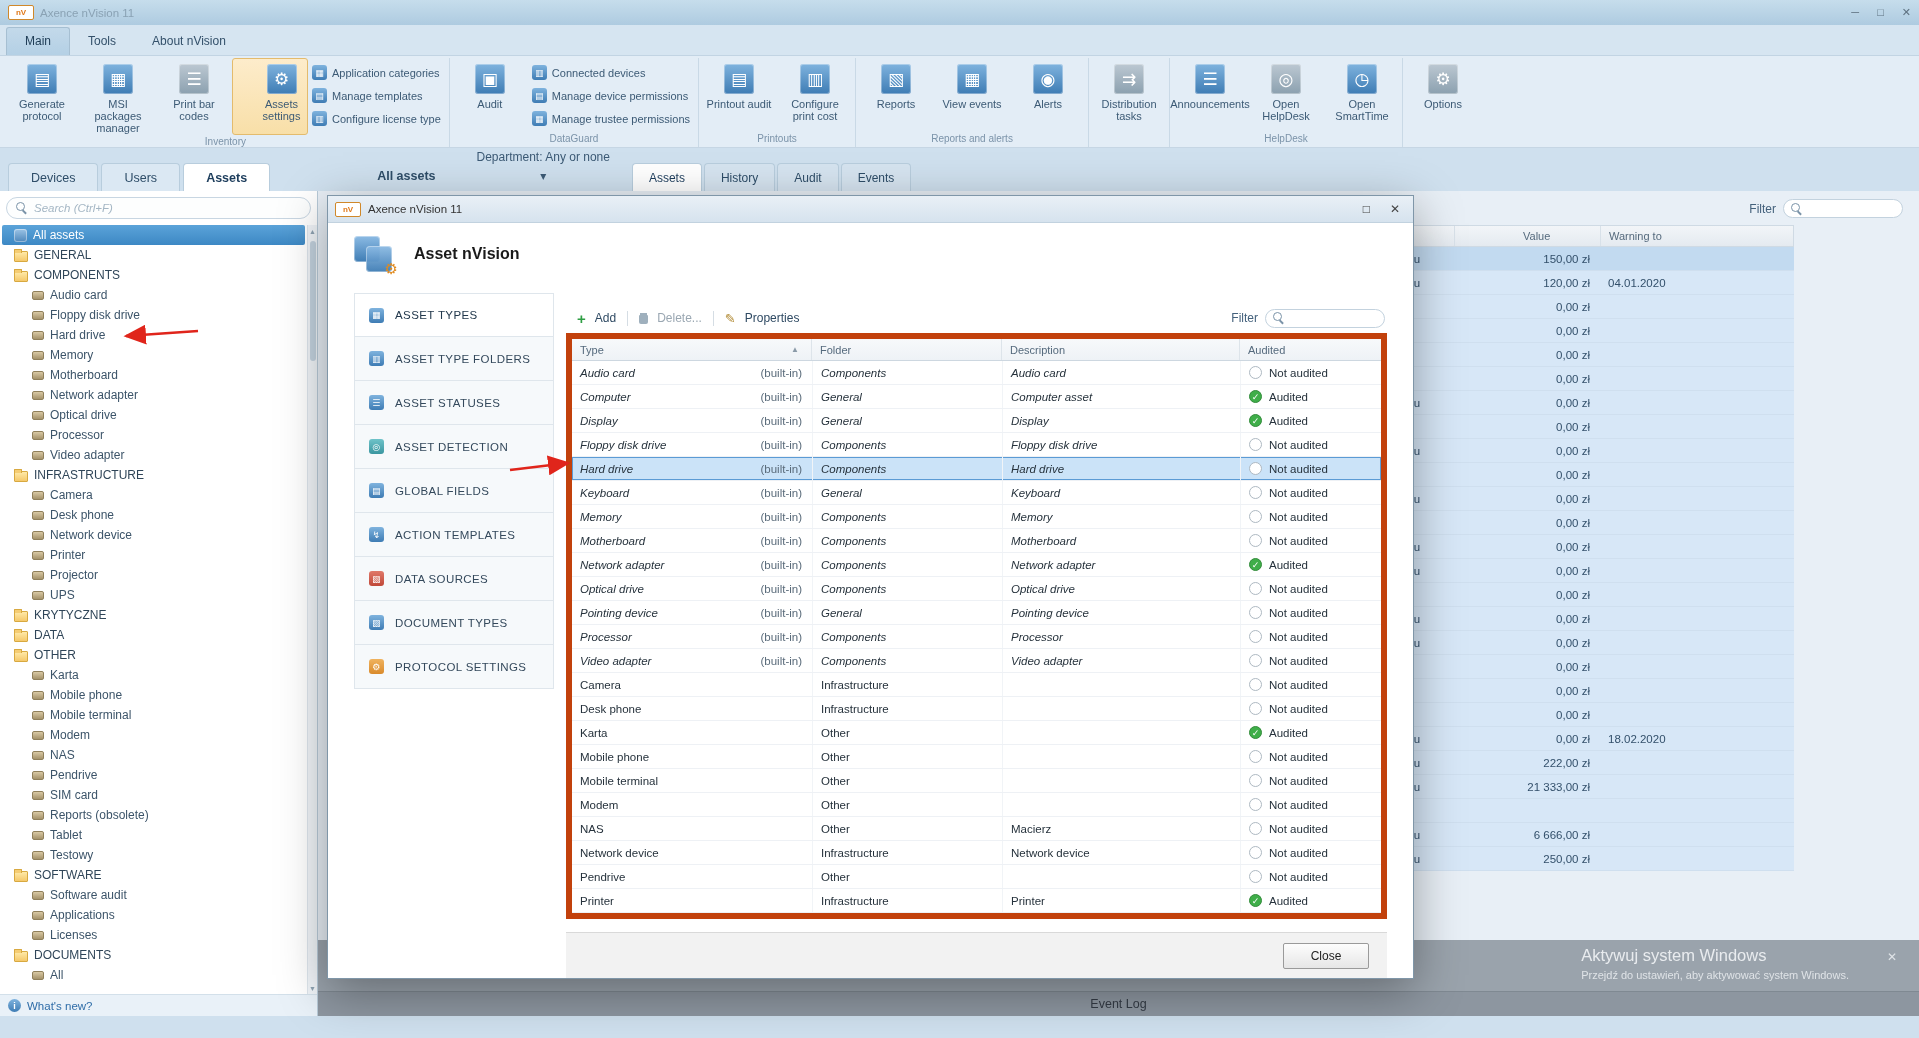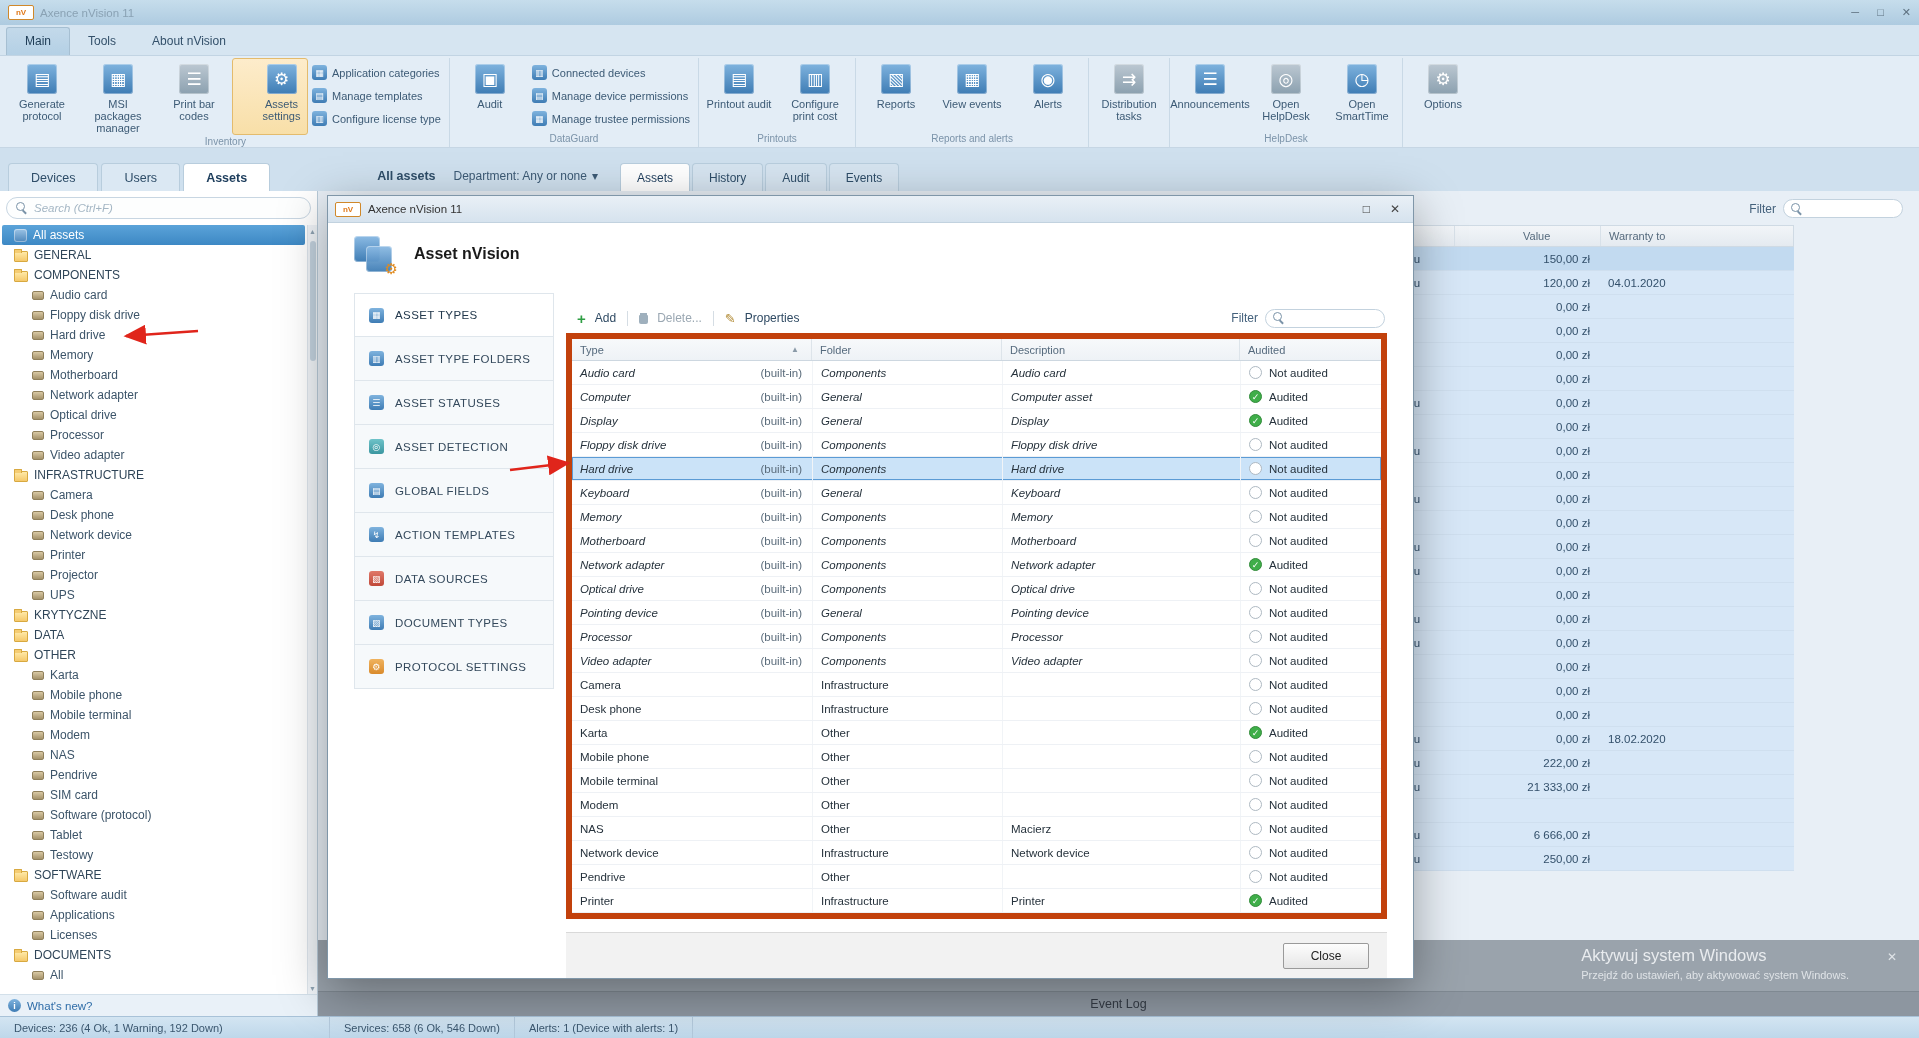"Department: Any or none" .dept { flex-direction: none -> column; margin-left: 18px -> 41px }
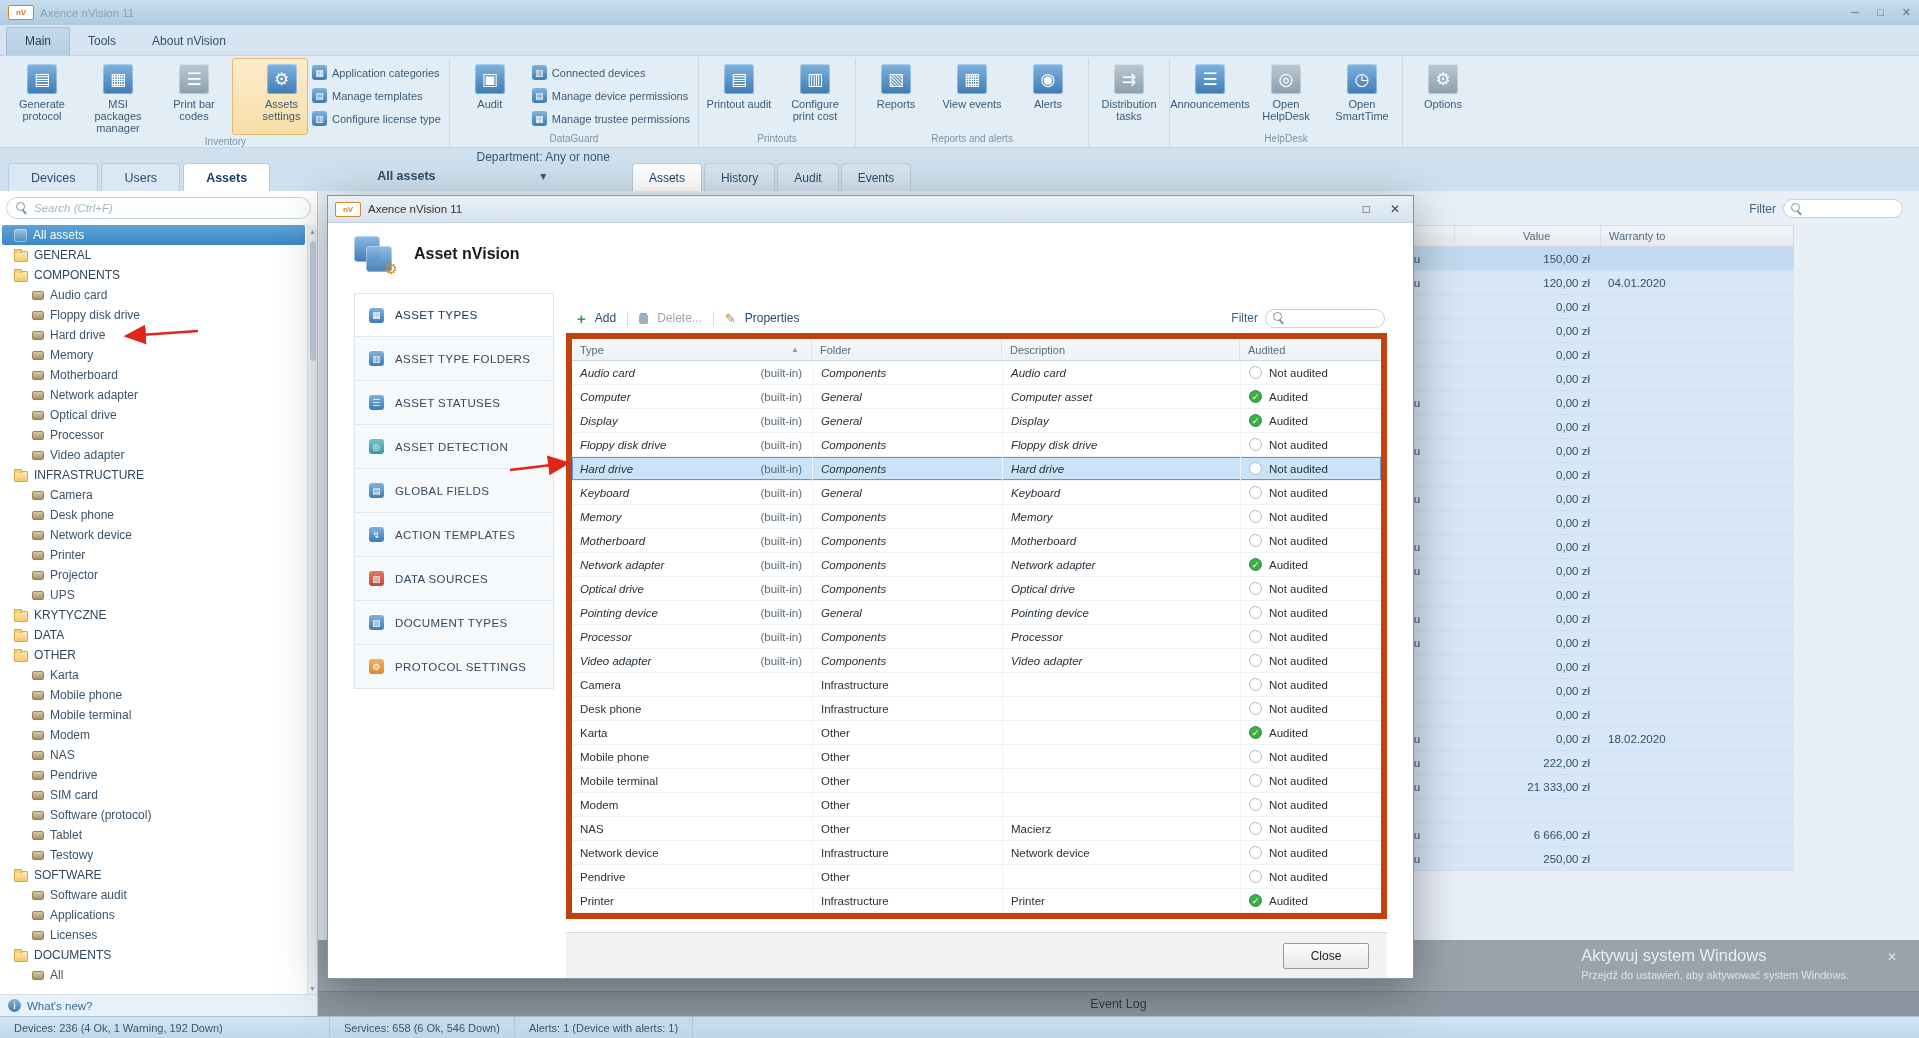"Warranty to" span.bgh-war { text: Warranty -> Warning }
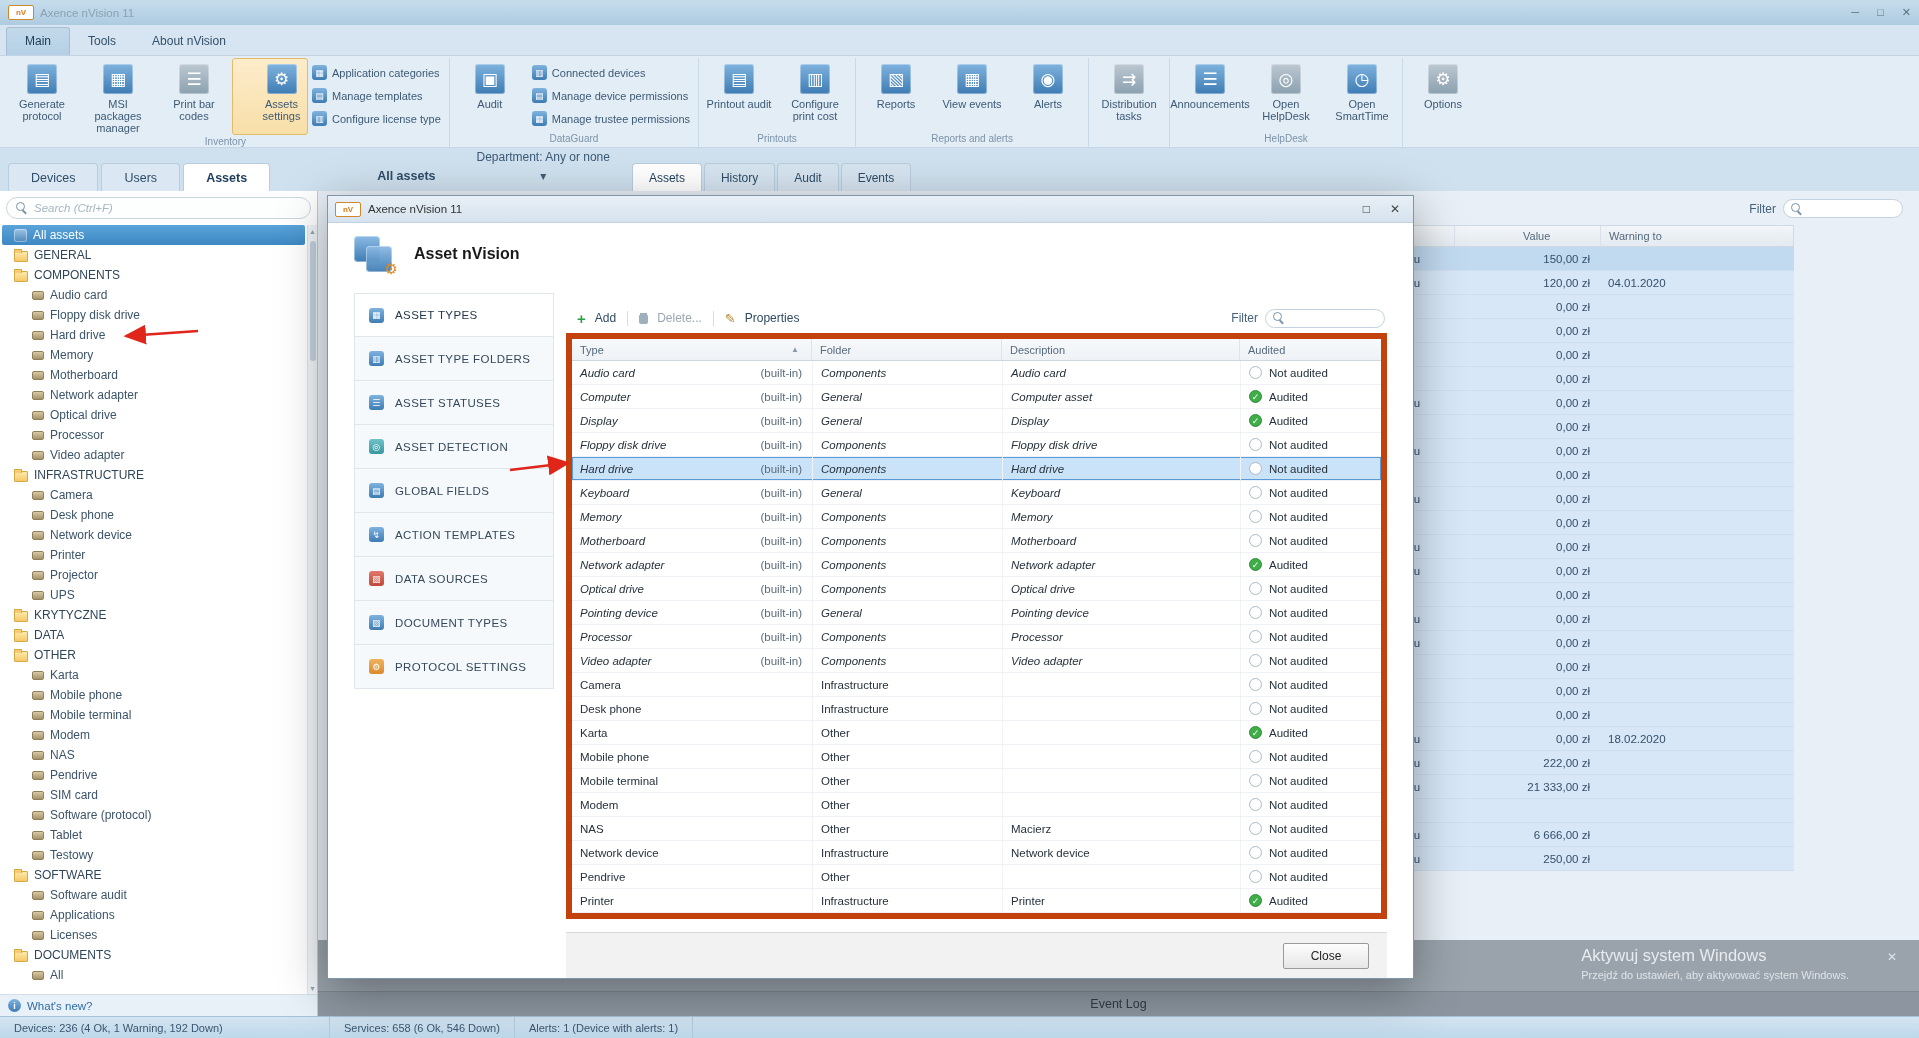"Software (protocol)" span.t-label { text: Software (protocol -> Reports (obsolete }
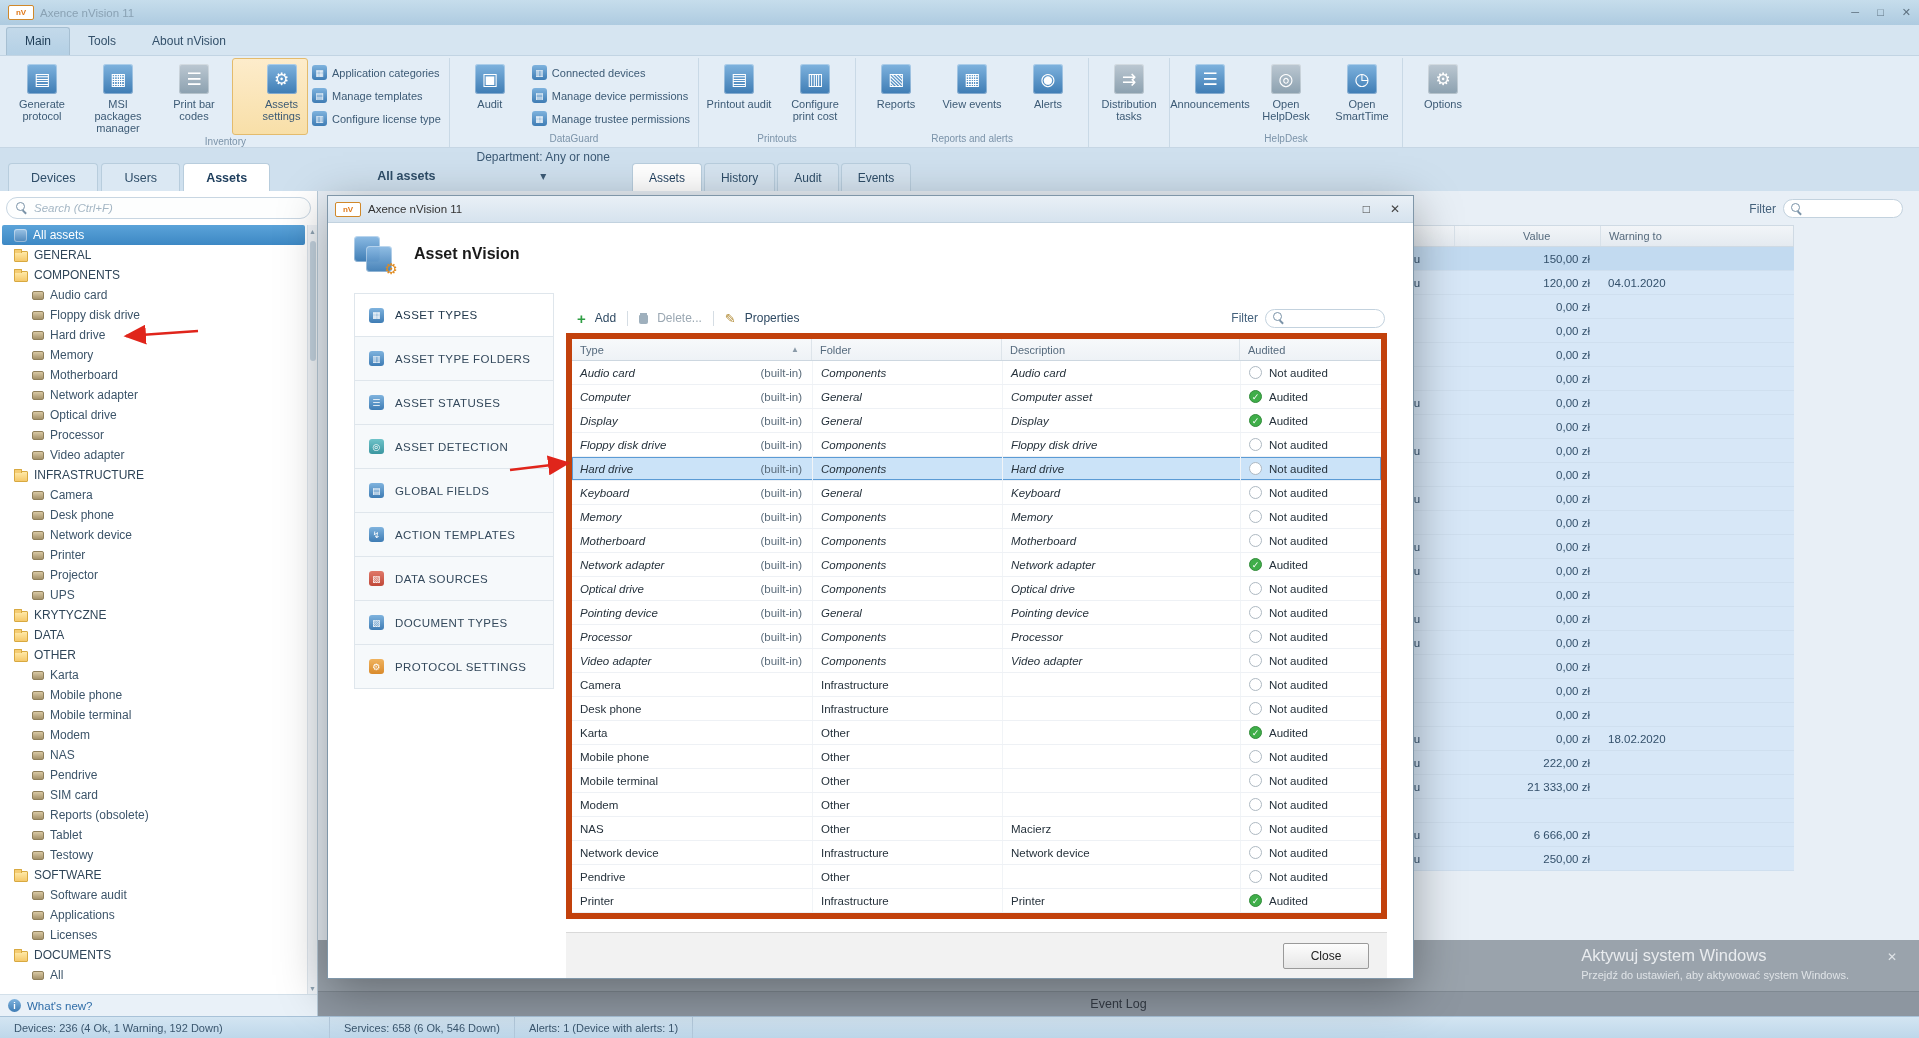"Devices: 236 (4 Ok, 1" div.statusbar { html: <div> <span>Devices: 236 (4 Ok, 1 Warning, 192 Down)</span> <span>Services: 658 (6 Ok, 546 Down)</span> <span>Alerts: 1 (Device with alerts: 1)</span> </div> -> none }
